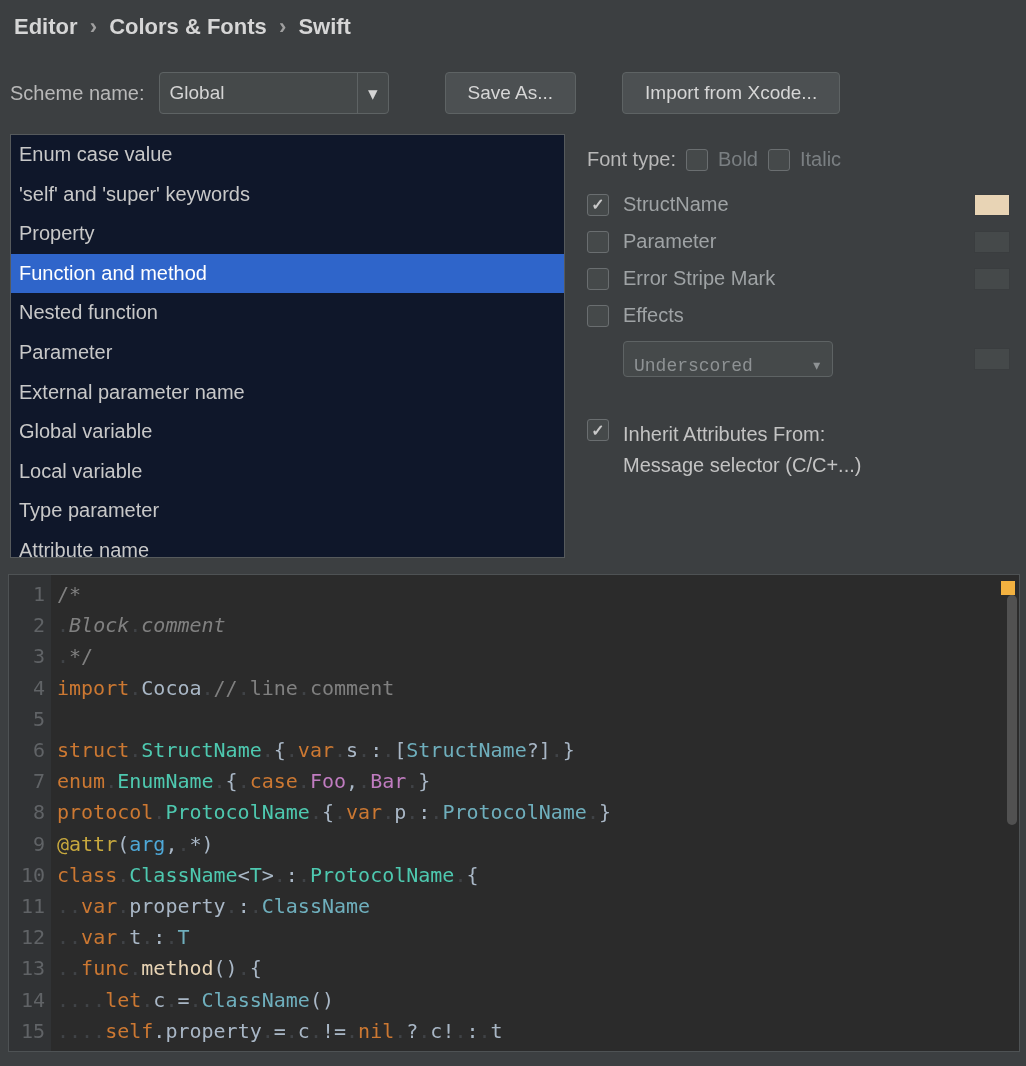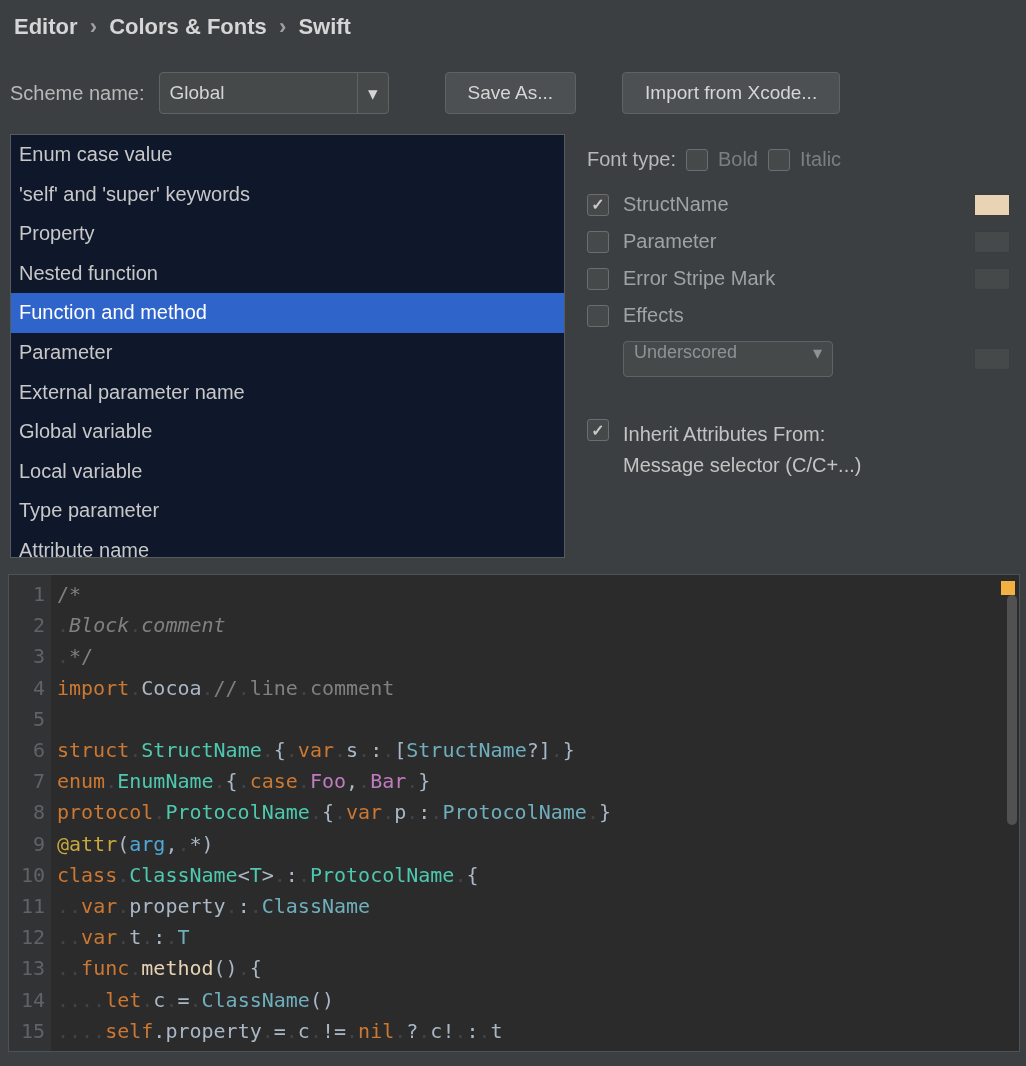"Nested function" div.list-item { order: before "Function and method" -> after "Function and method" }
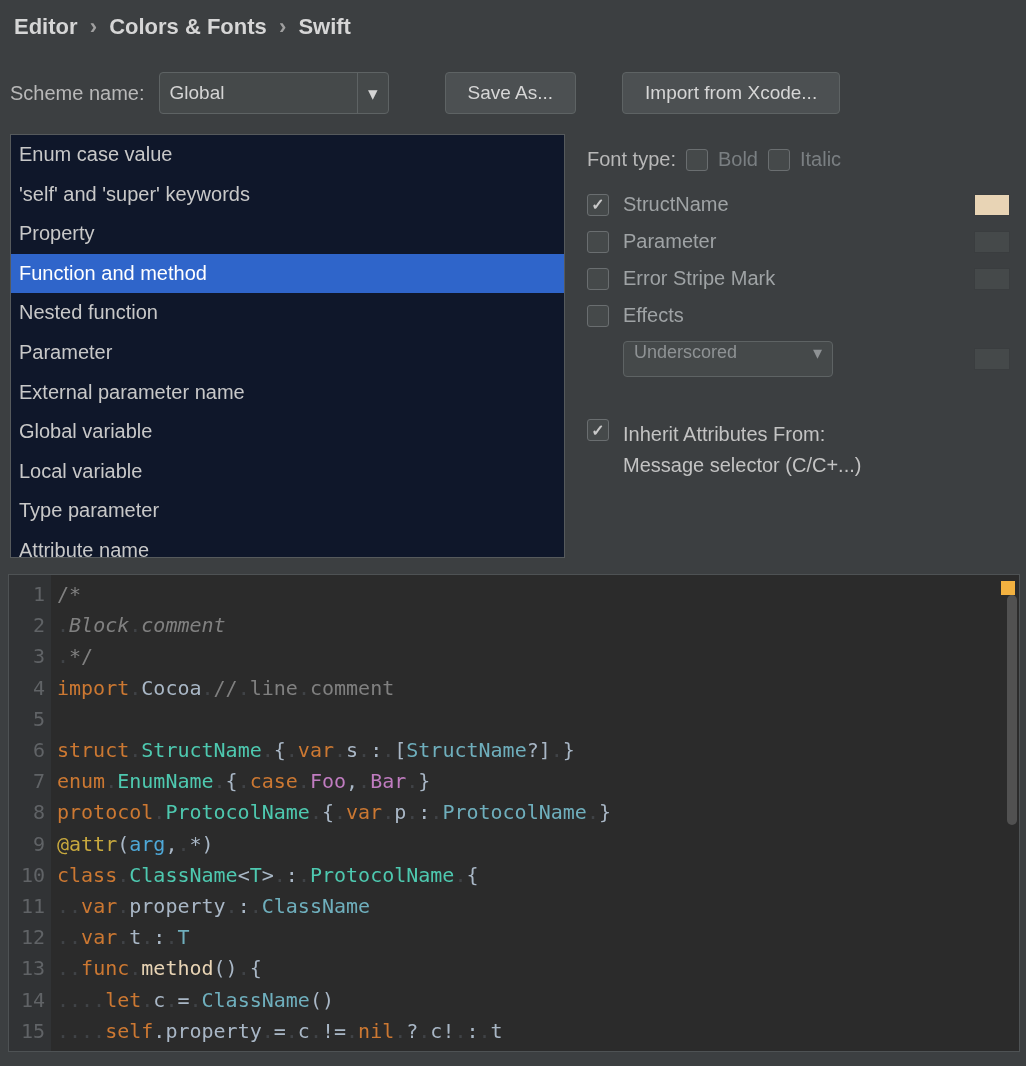"Underscored" .effects-combo { align-items: flex-start -> flex-end; font-family: none -> Liberation Mono, monospace }
